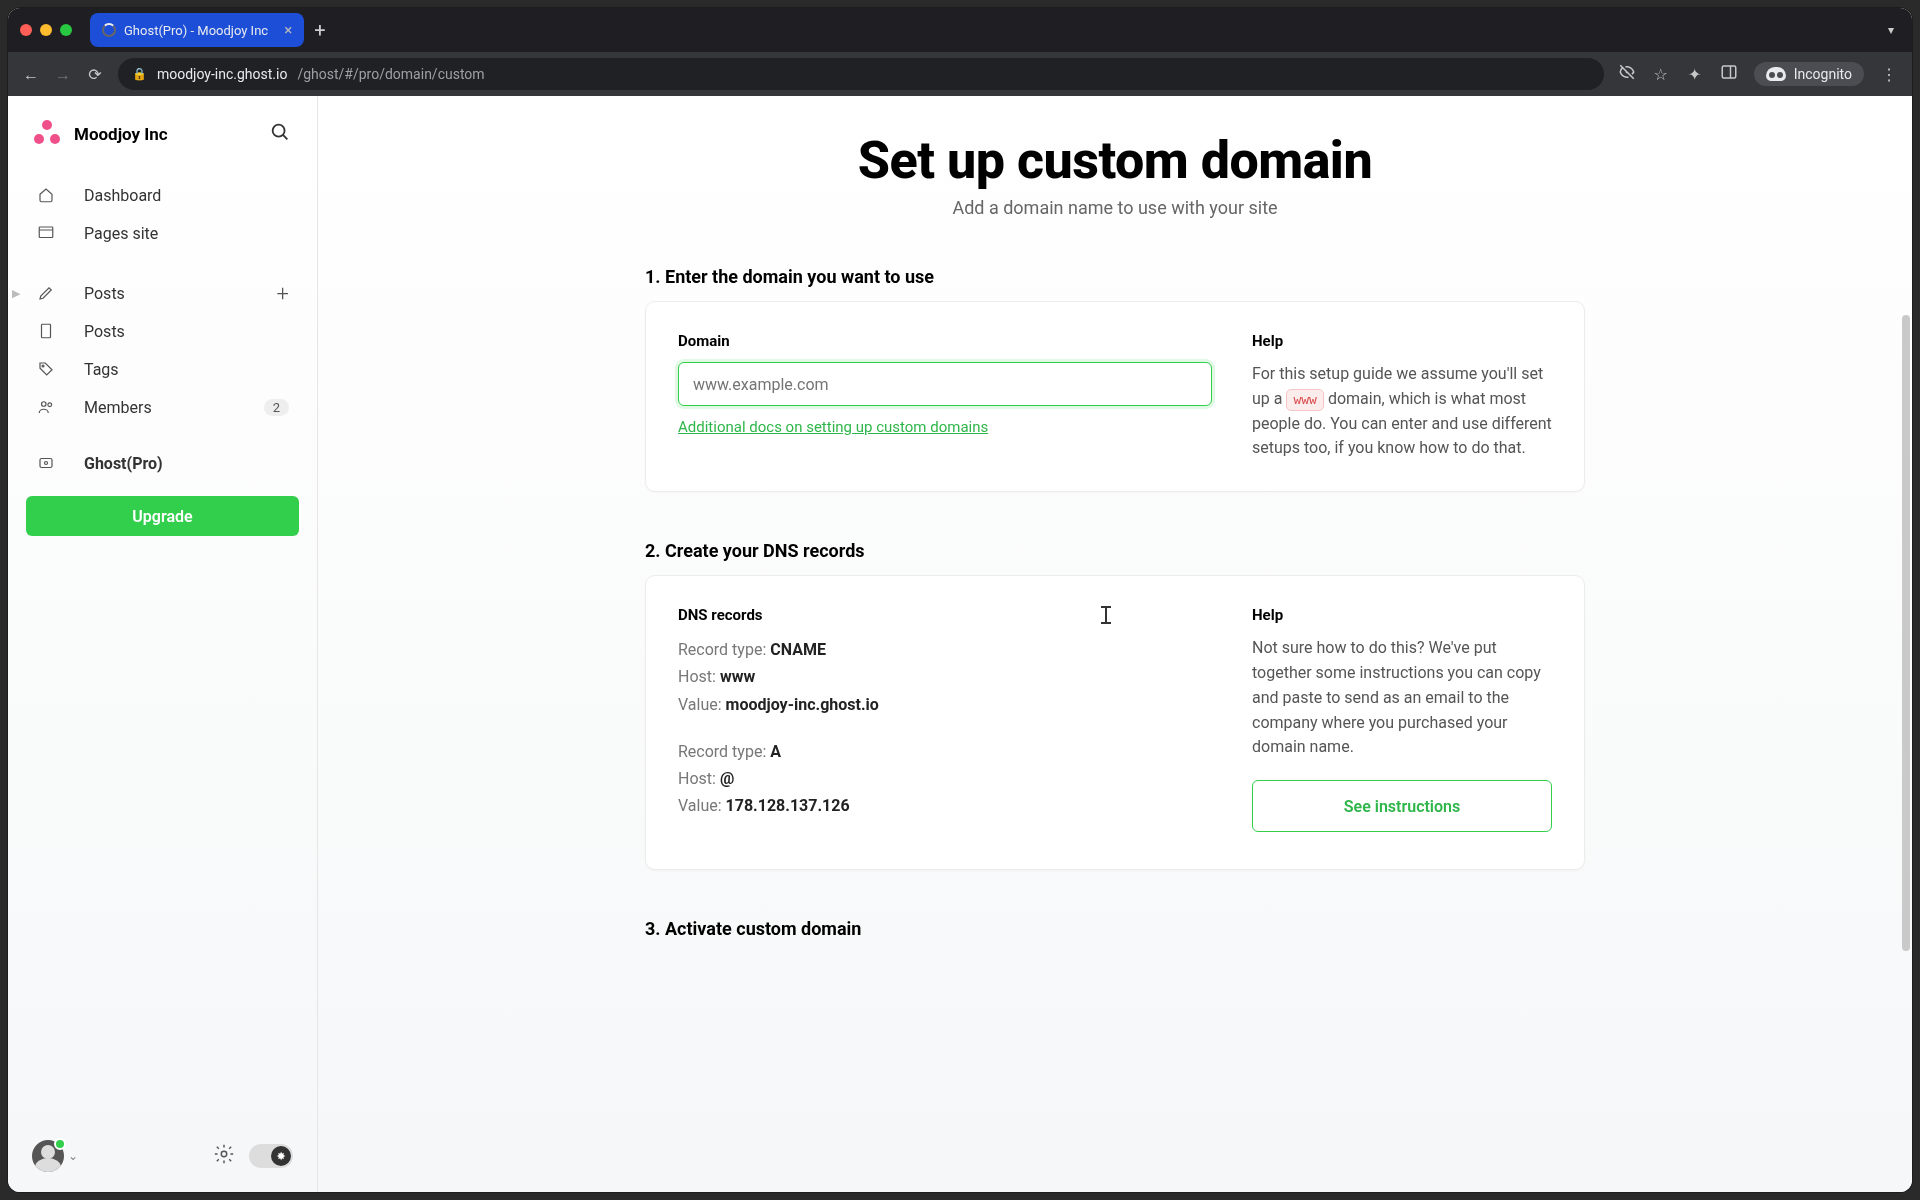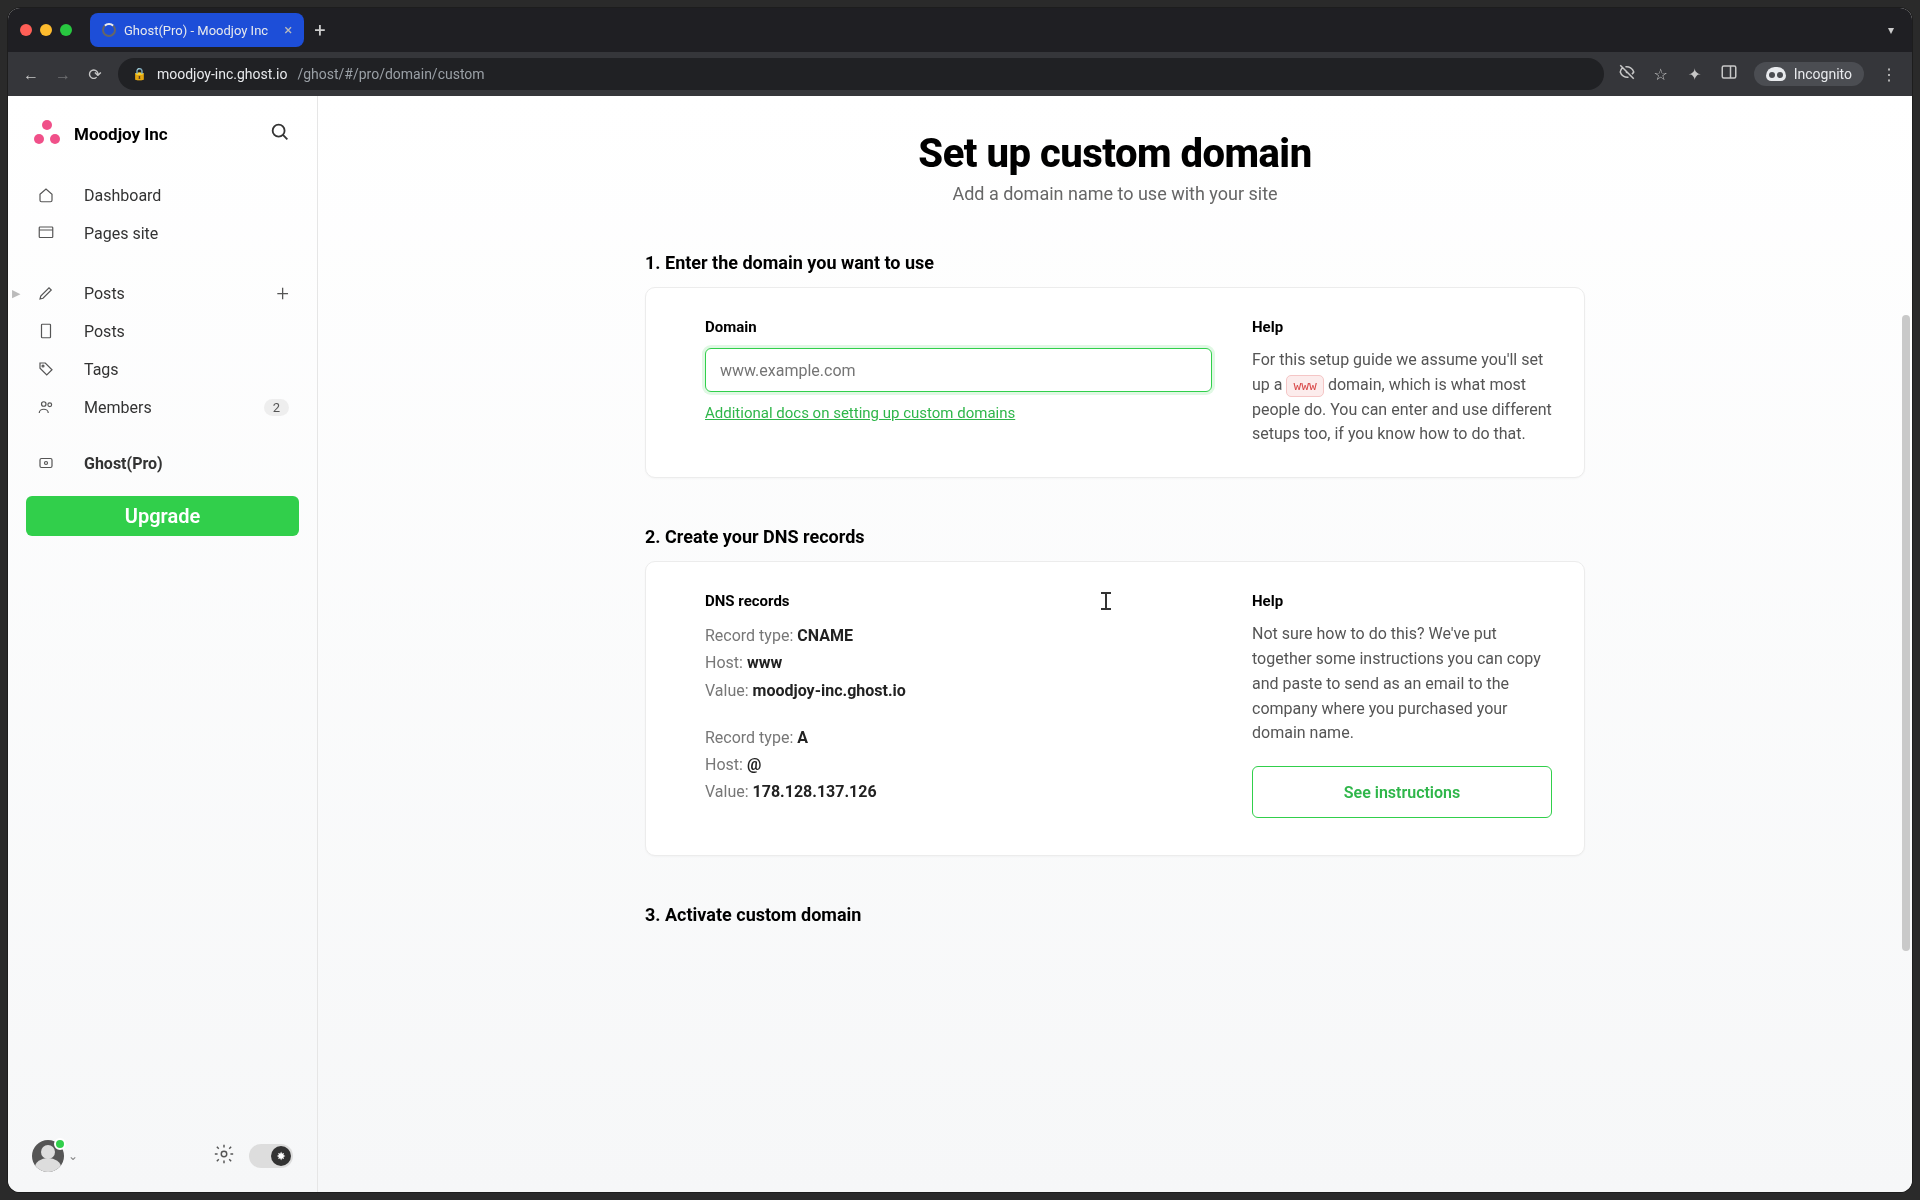"Set up custom domain" .page-title { font-size: 40px -> 52px }
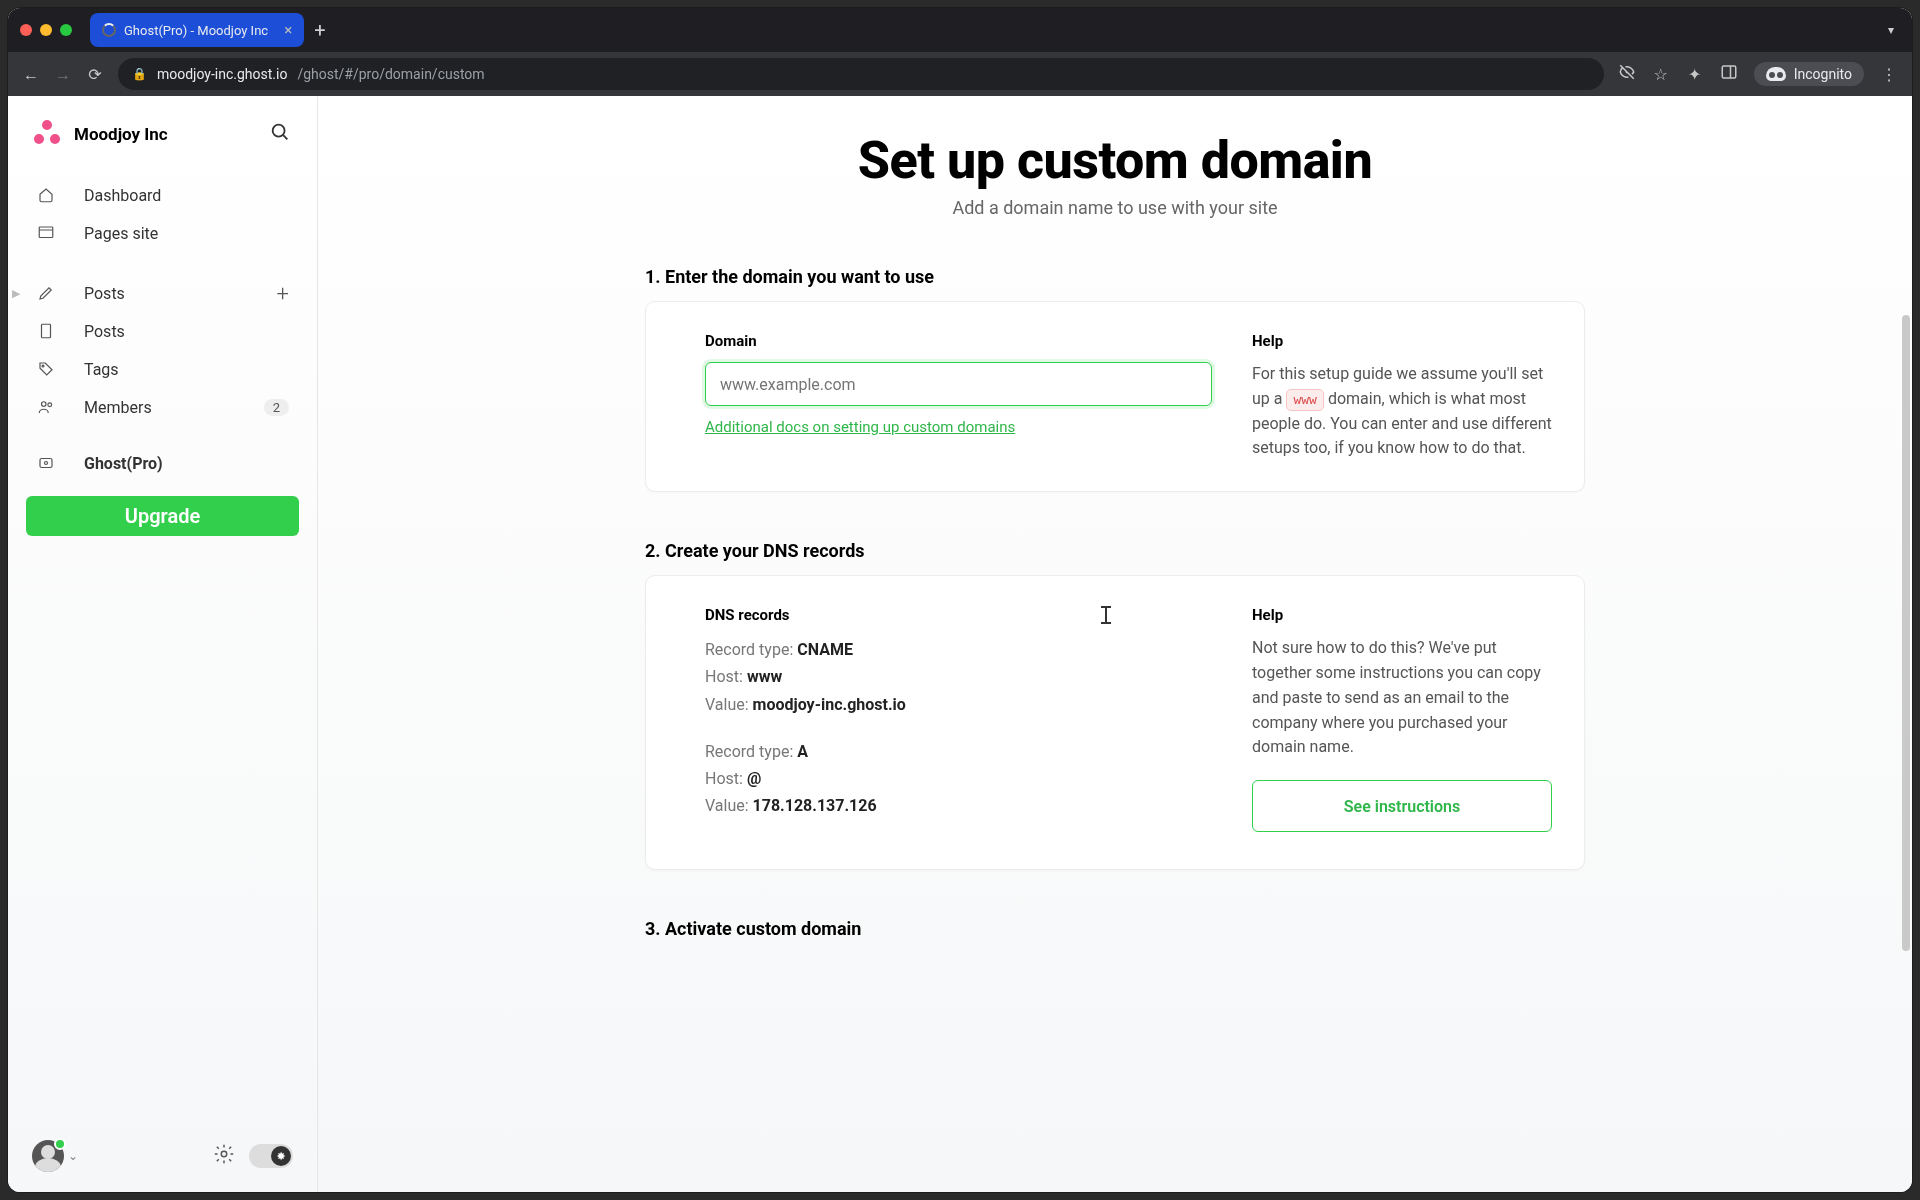"Domain" .card-left { margin-left: 27px -> none }
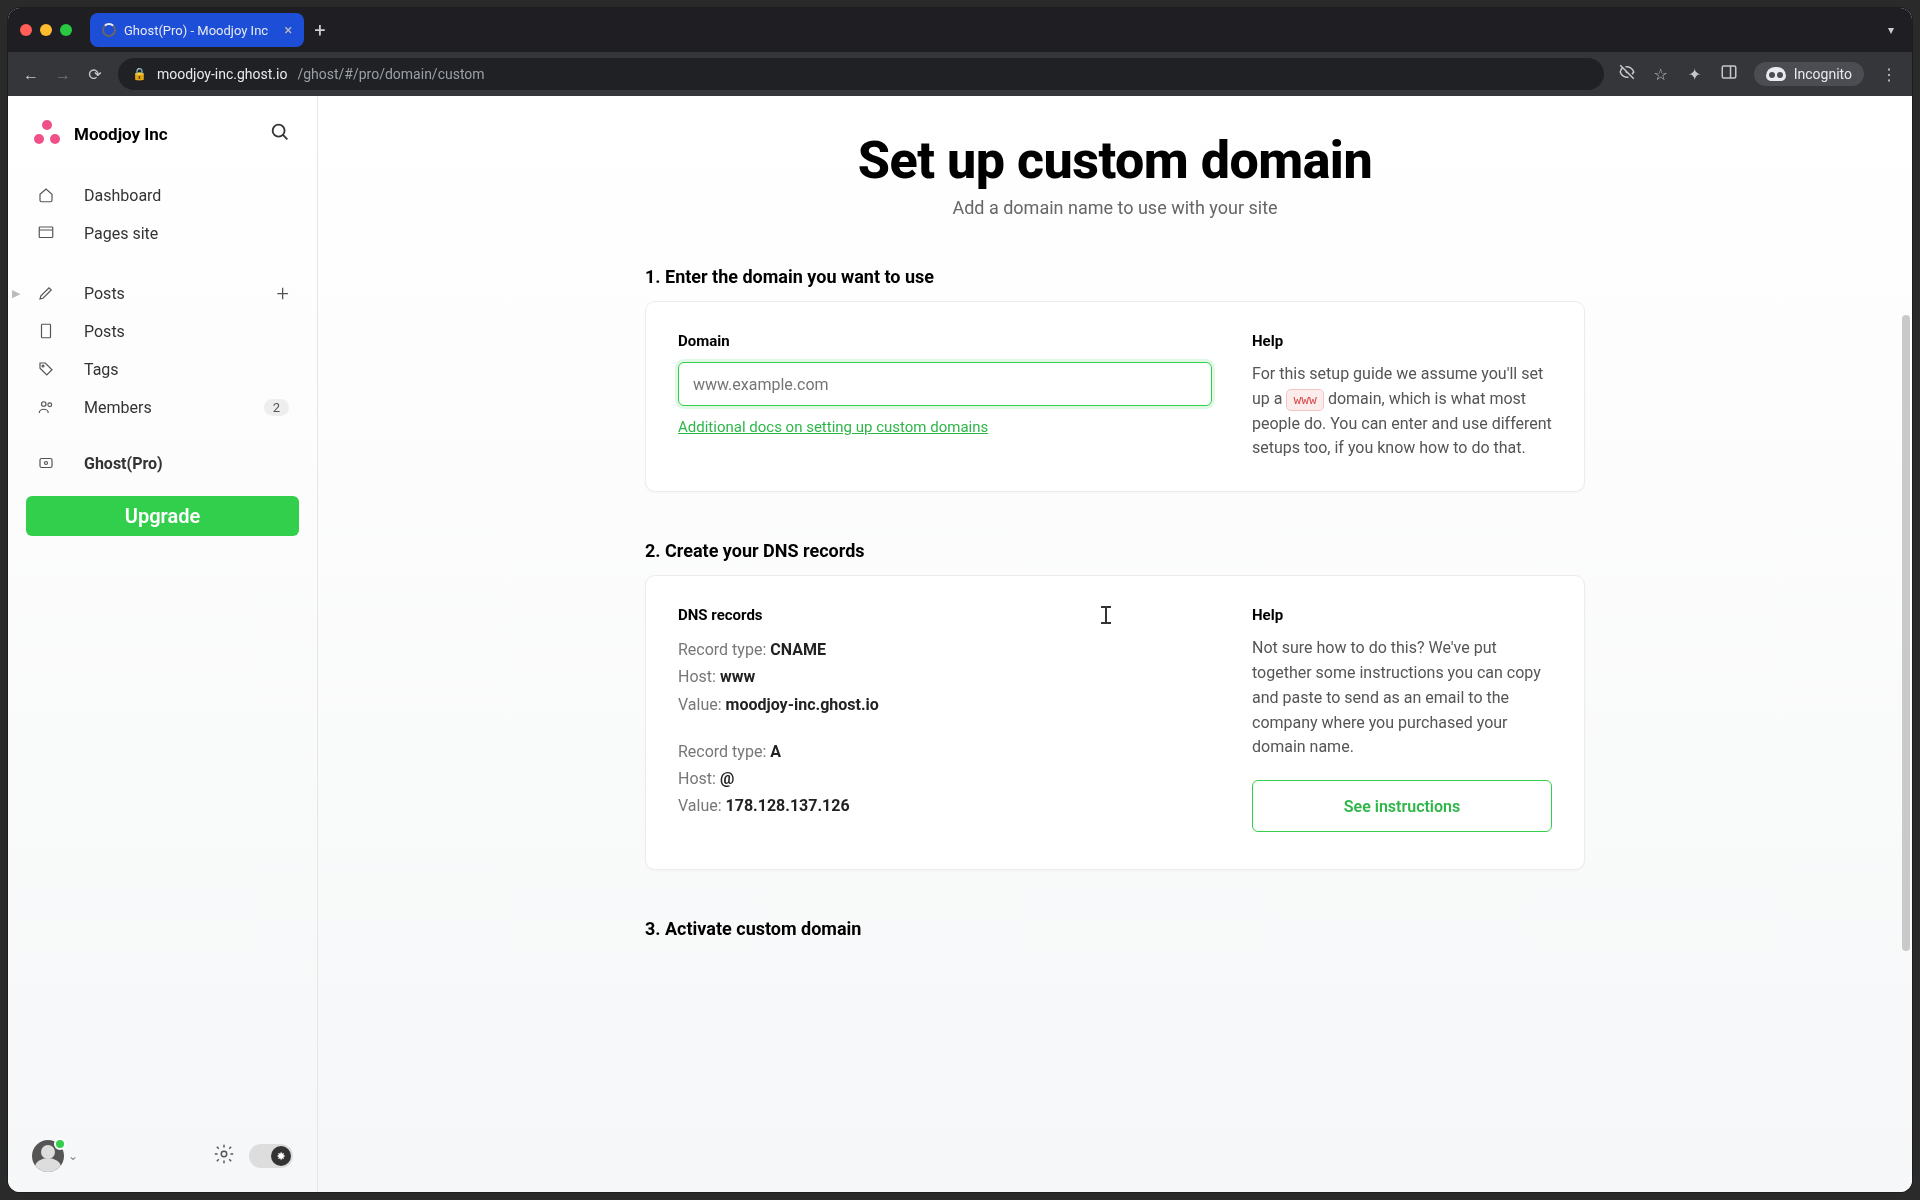"Upgrade" .upgrade-btn { font-size: 20px -> 16px }
